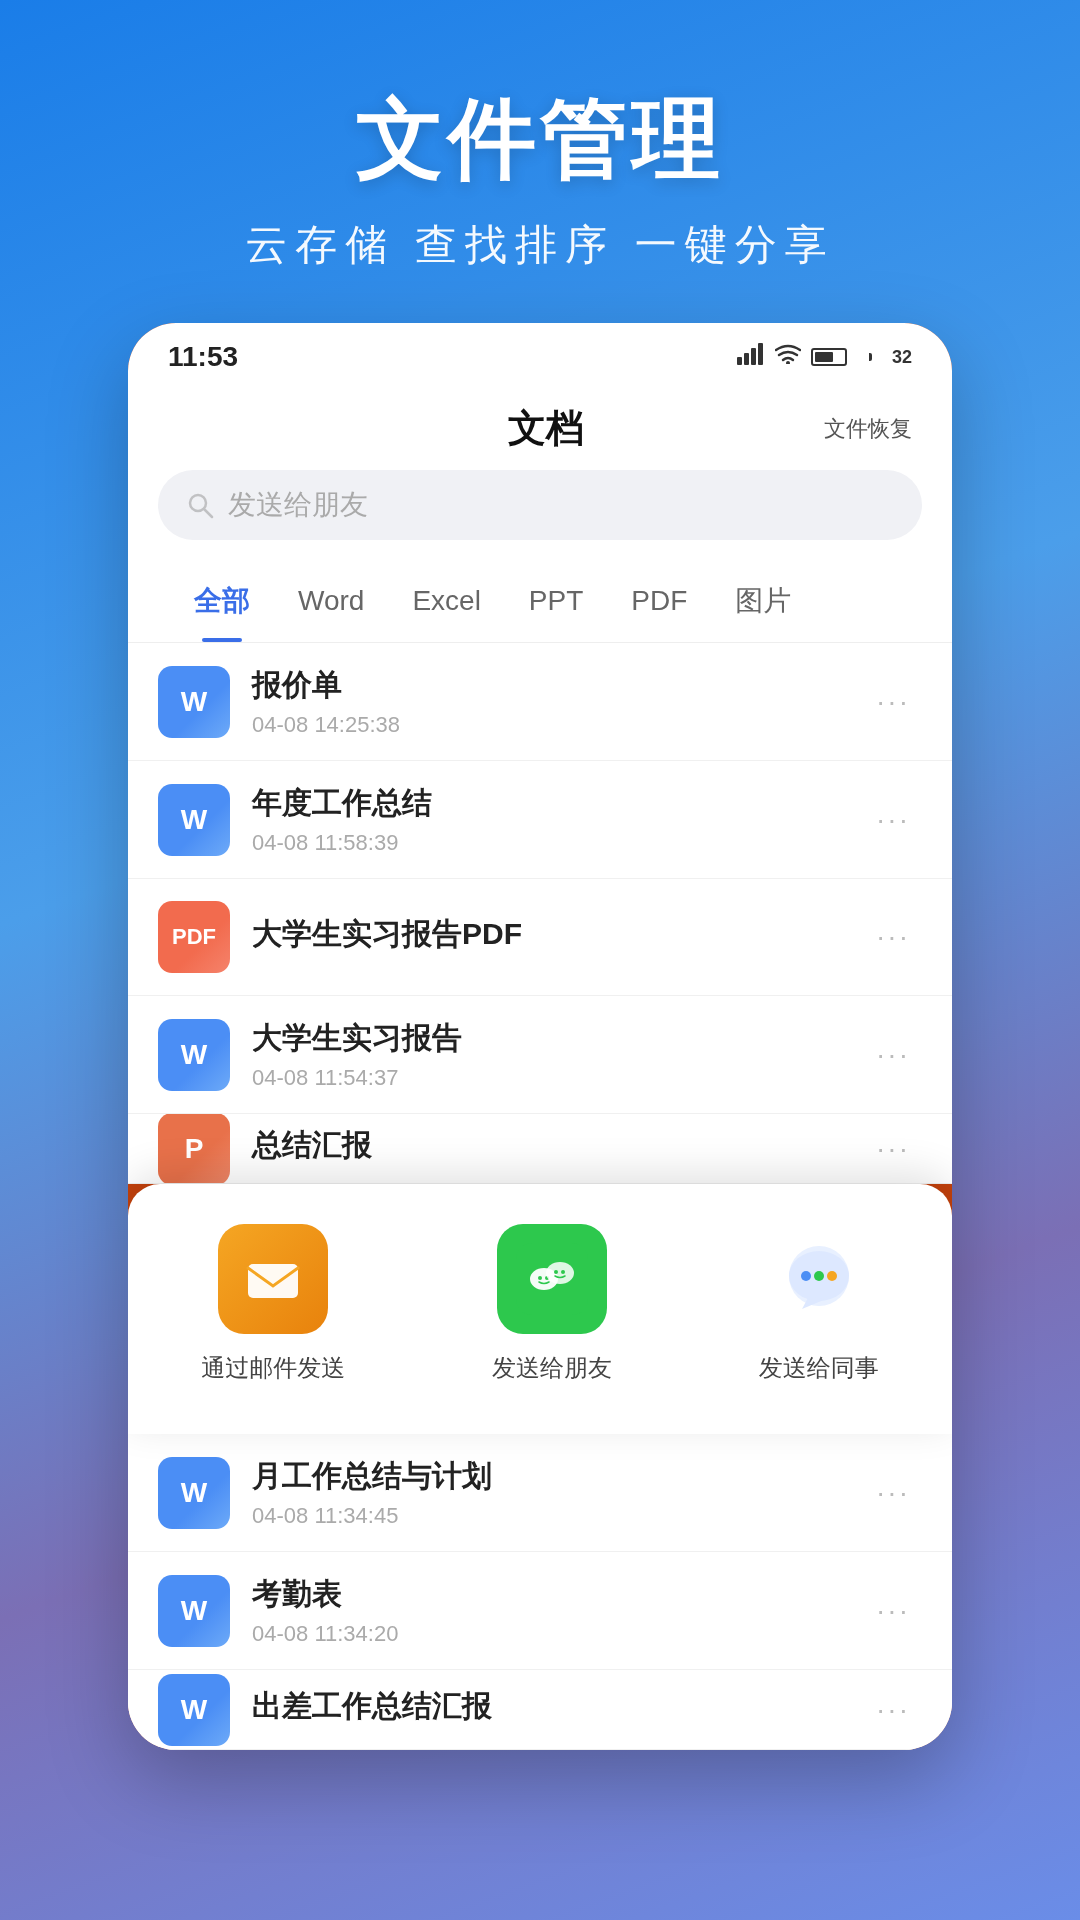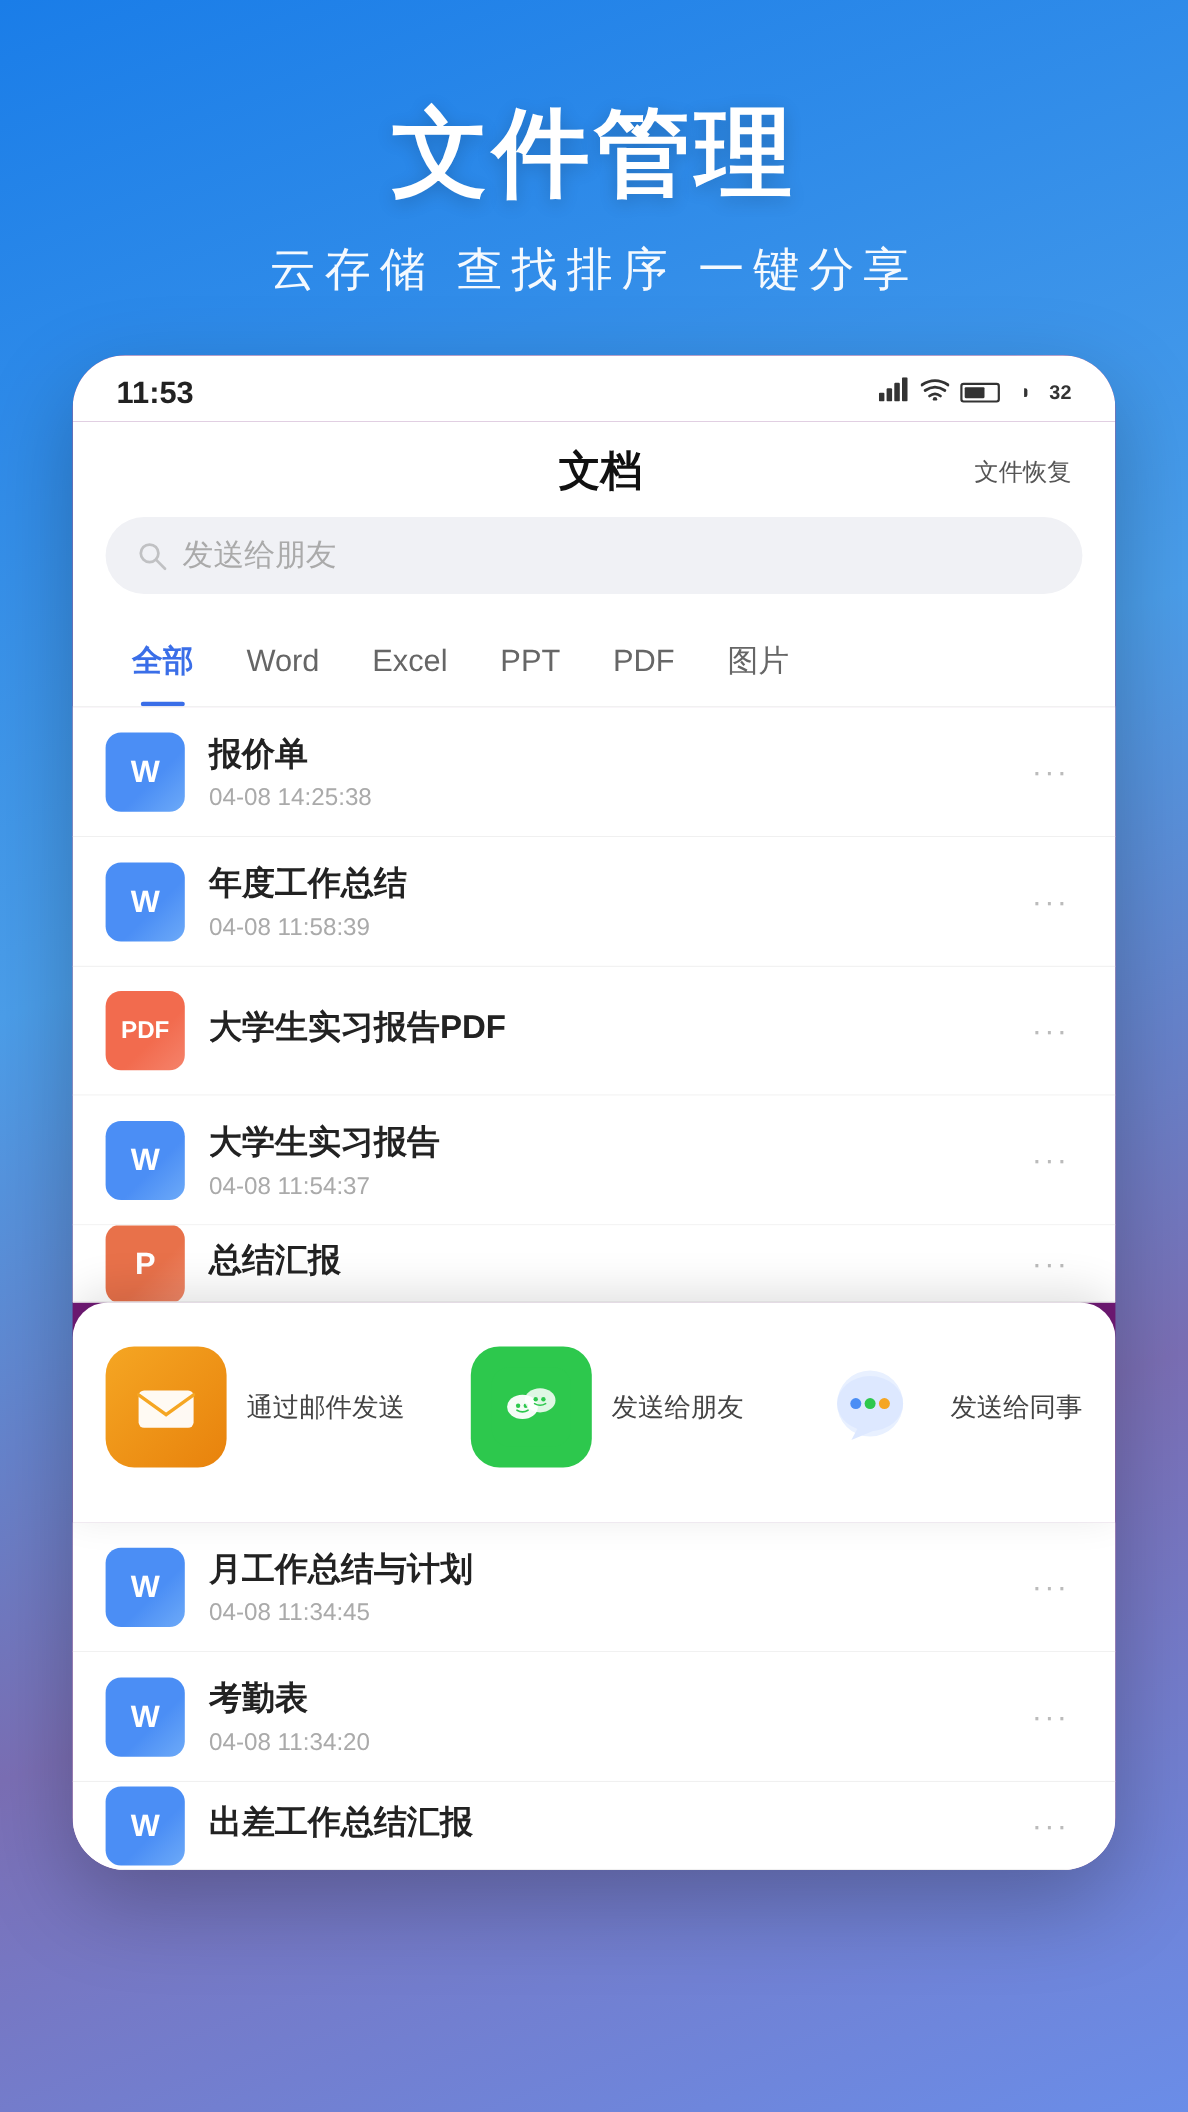"11:53" .phone-frame { background: #701a75 -> #c2410c; width: 948px -> 824px }
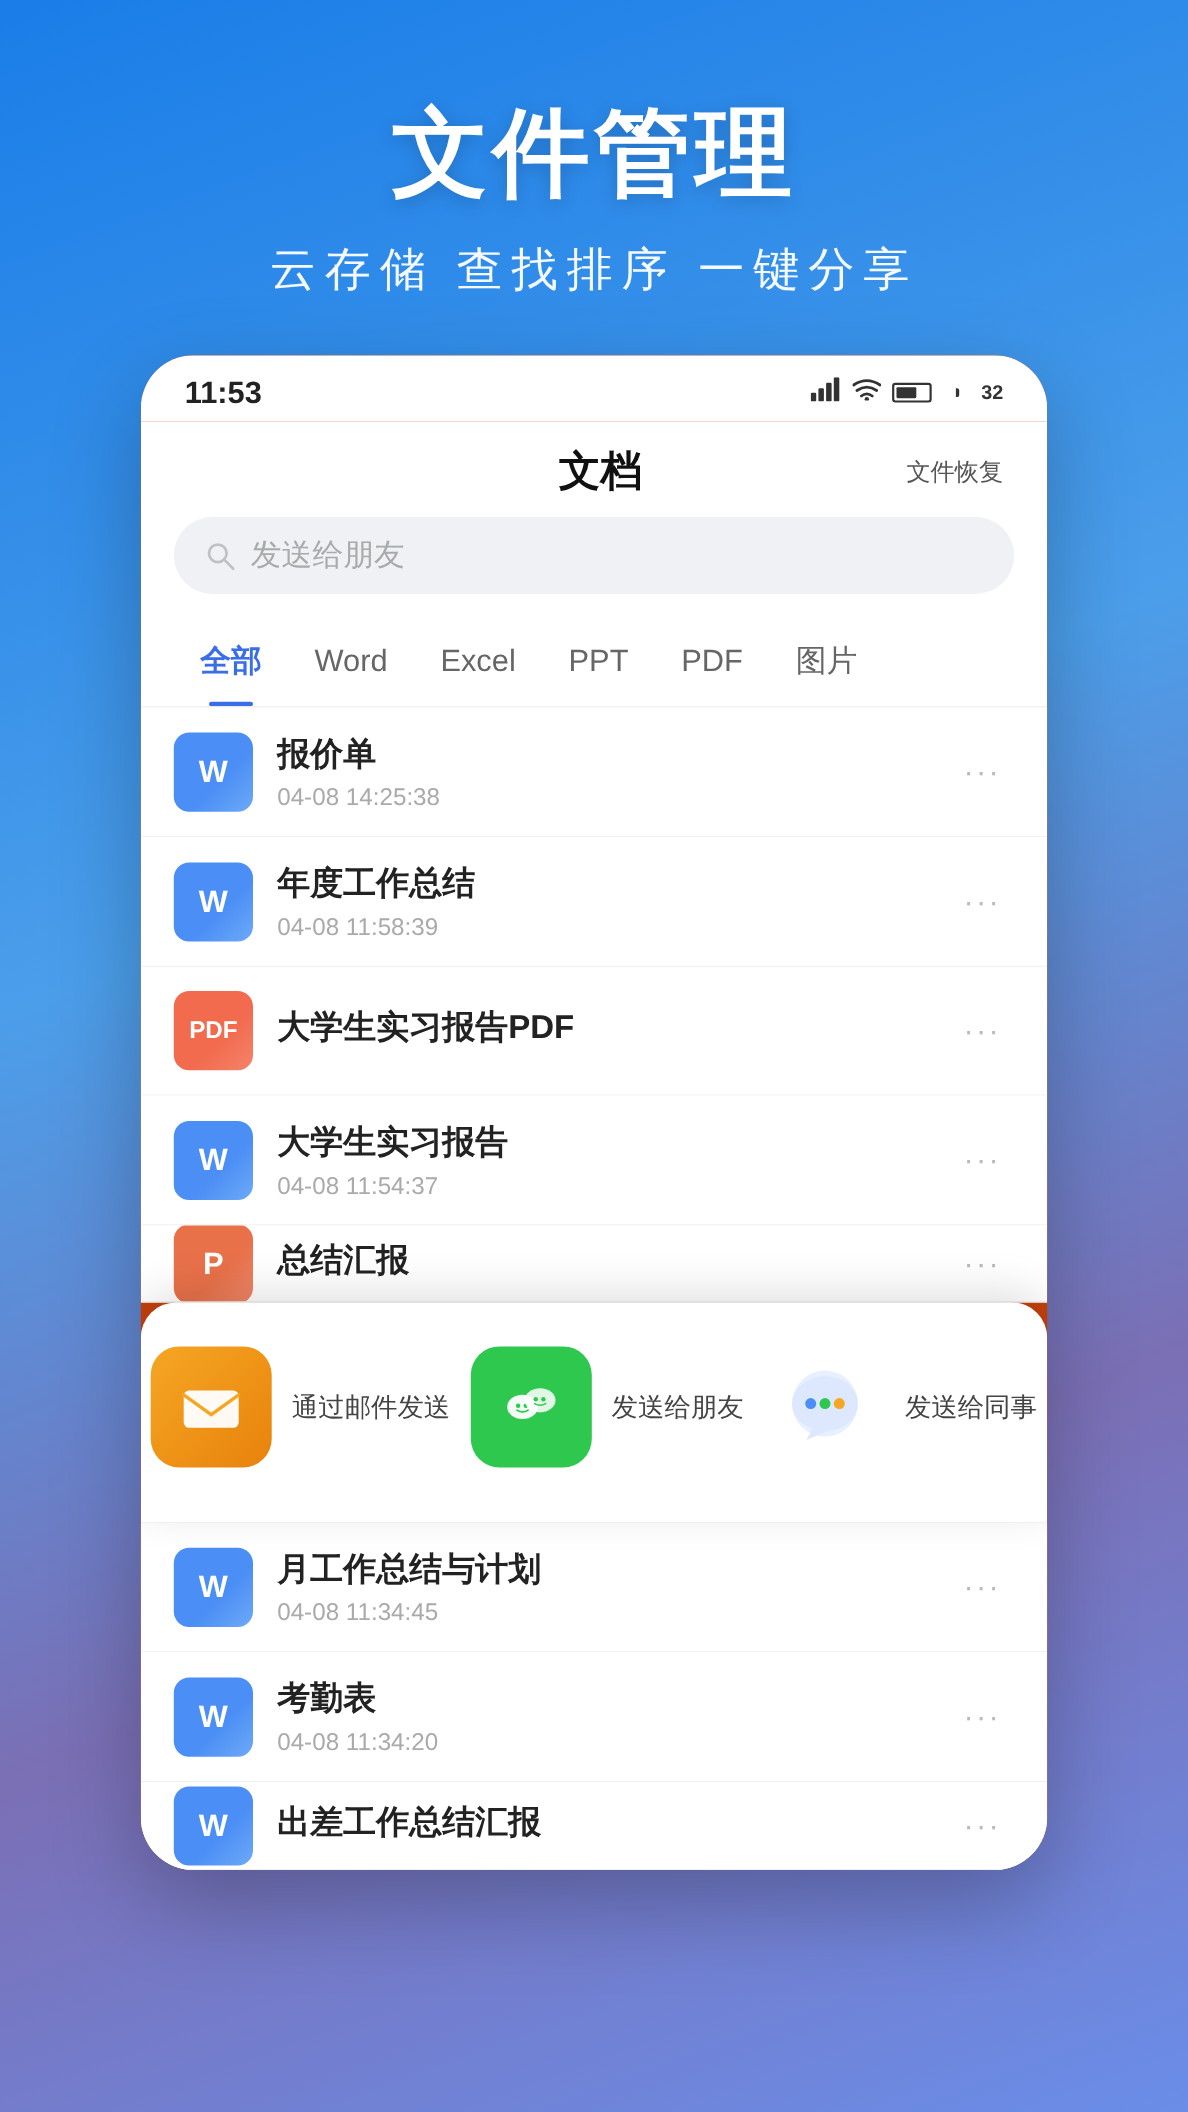"全部" .filter-tabs { padding: 0 30px -> 0 42px }
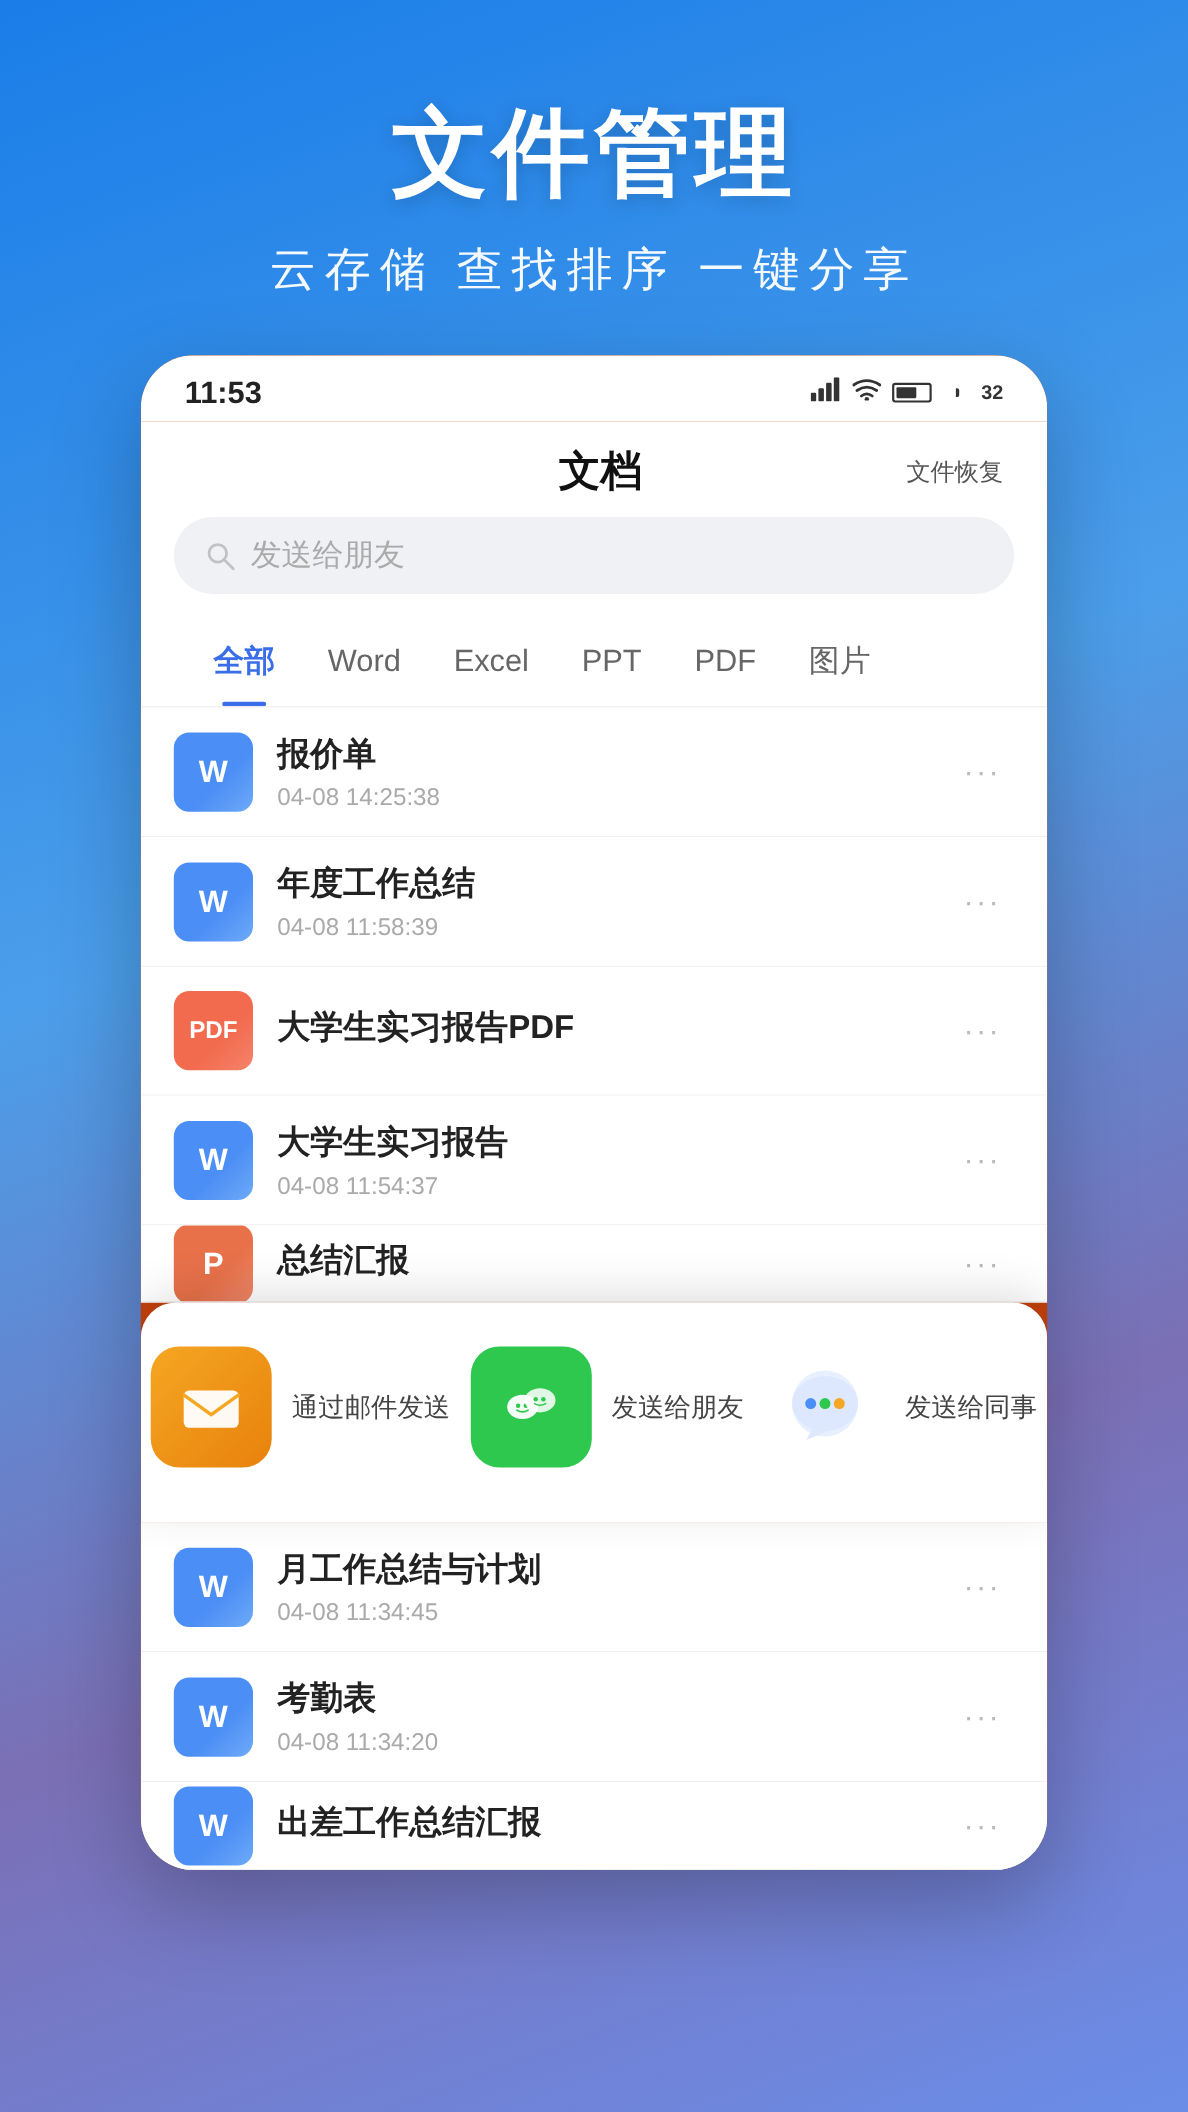"通过邮件发送" .share-item { flex-direction: row -> column }
